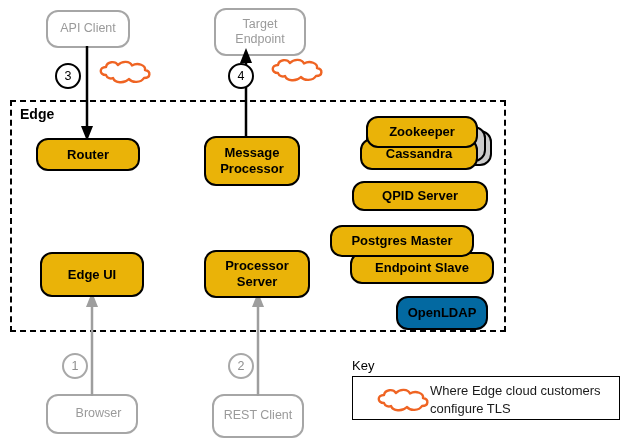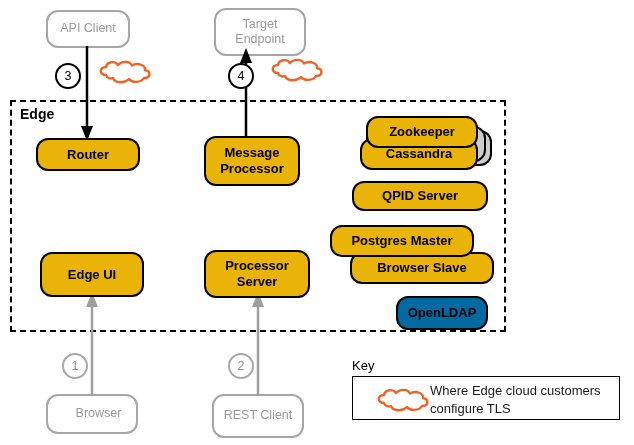"Browser Slave" span { text: Browser -> Endpoint }
